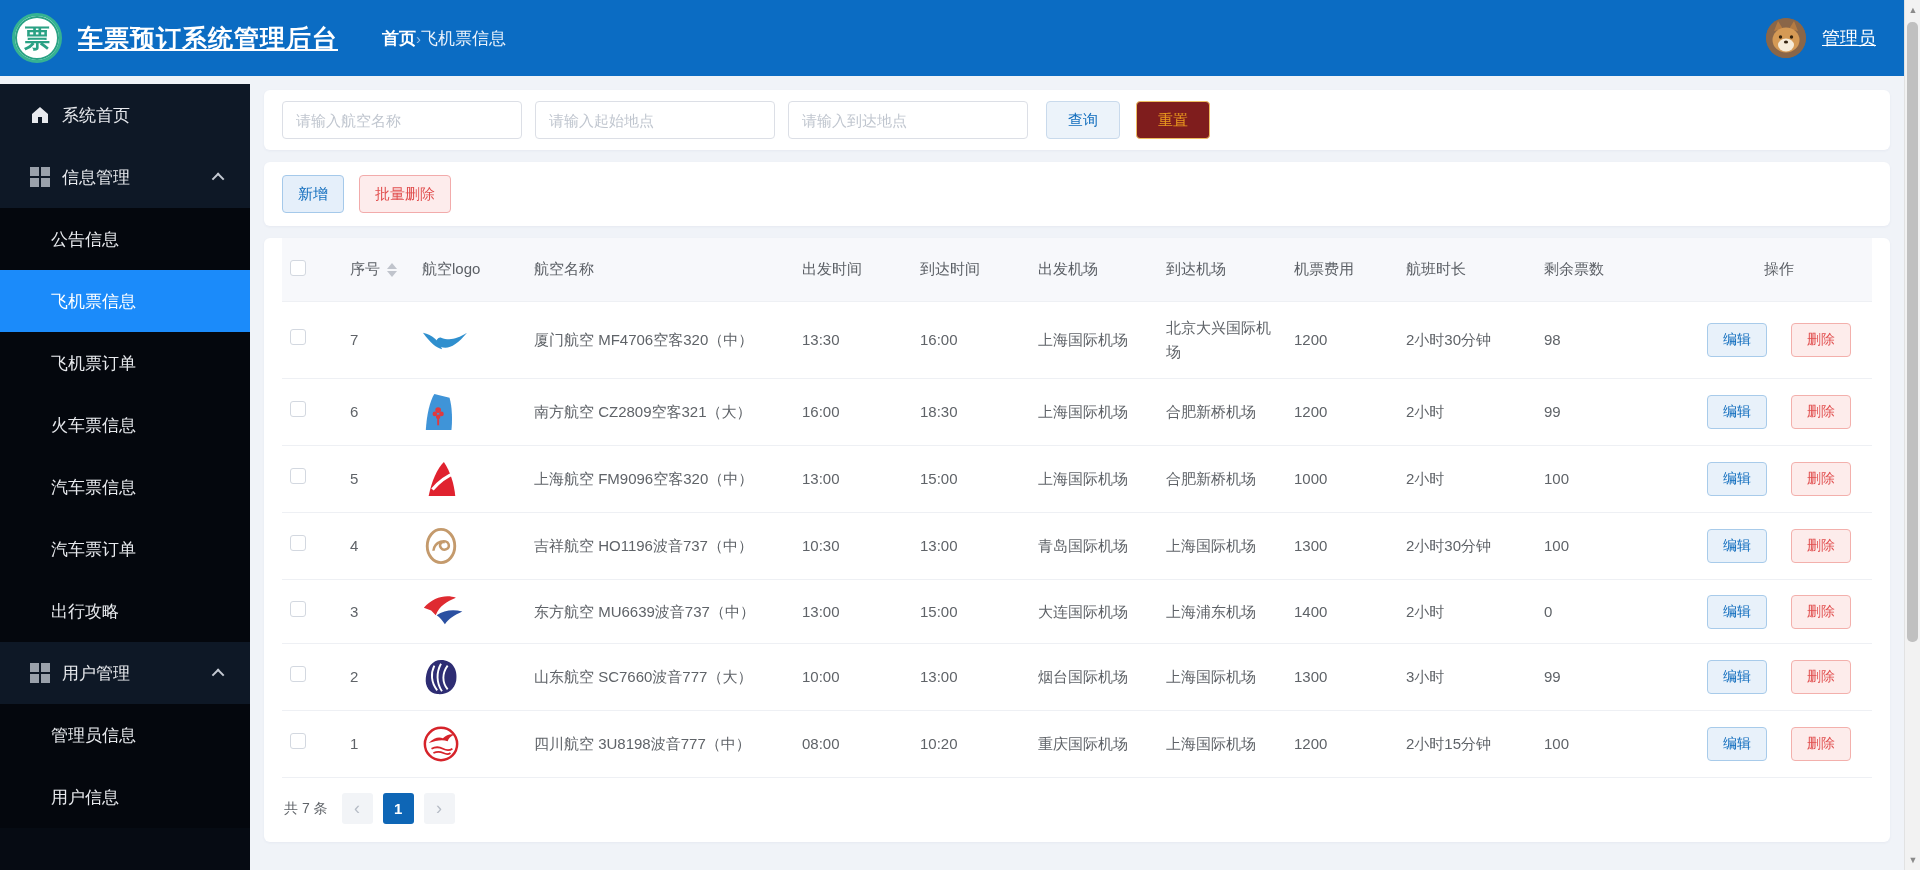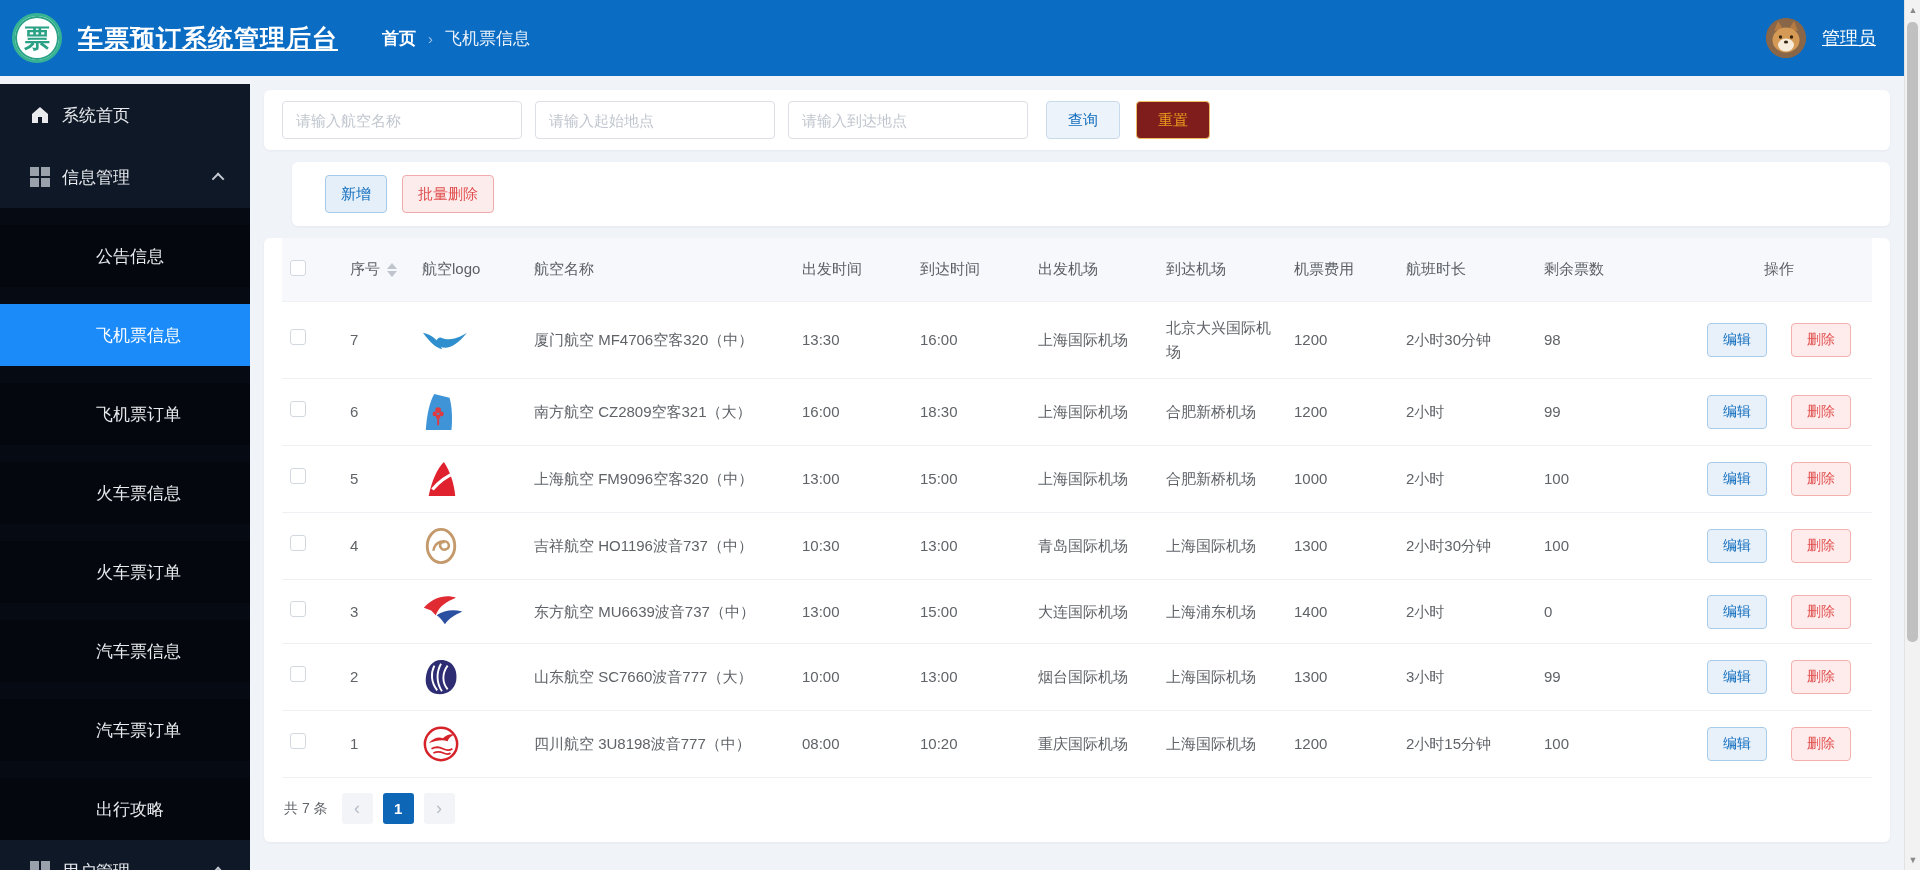"首页" .breadcrumb { gap: 12px -> none }
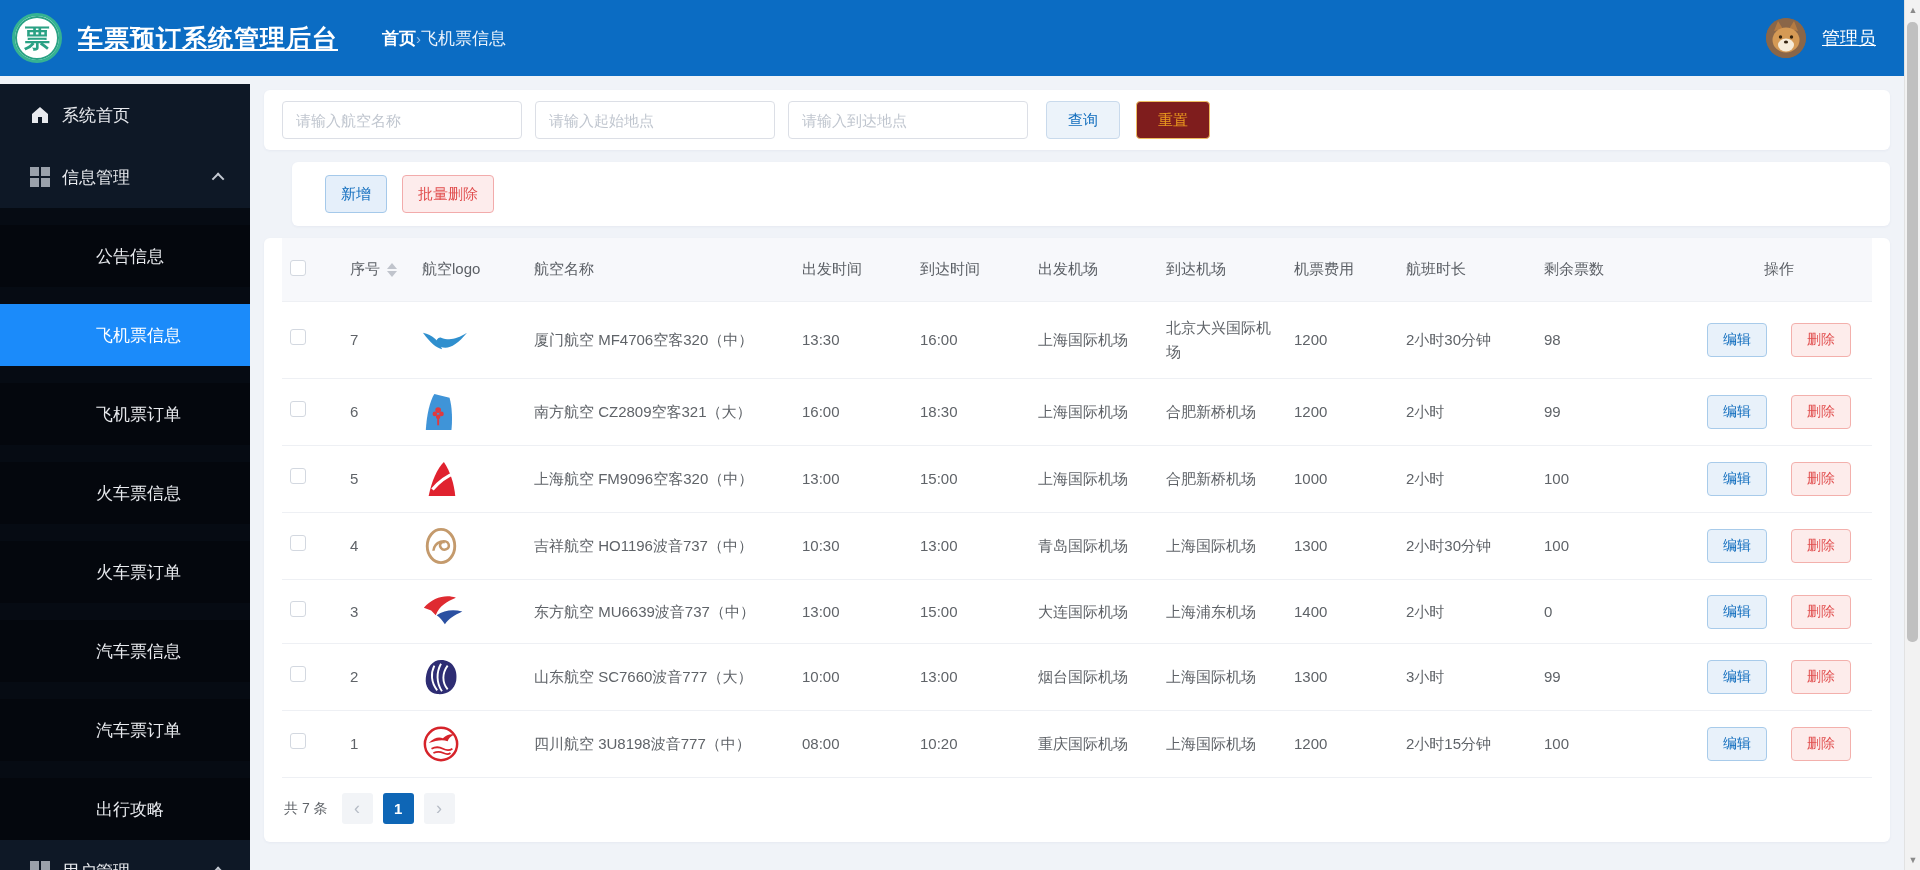"新增" .toolbar-card { margin-left: 28px -> none; padding: 13px 33px -> 13px 18px }
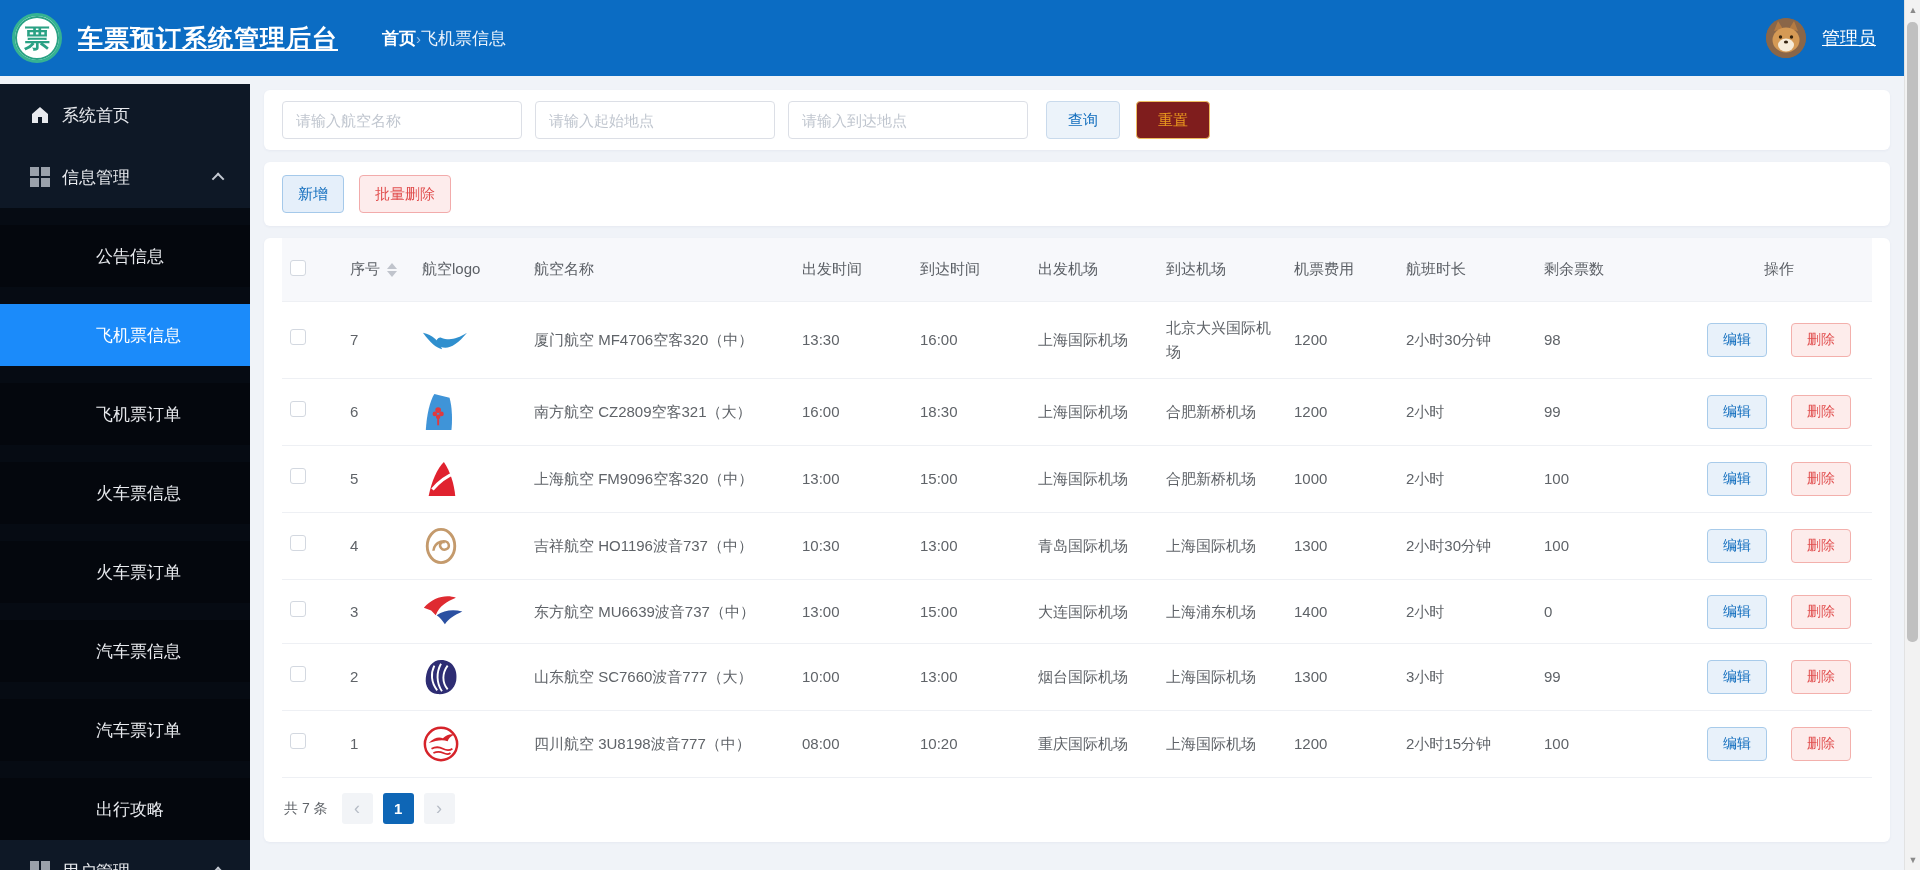"公告信息" .side-item.sub { margin-top: 17px -> none; padding-left: 96px -> 51px }
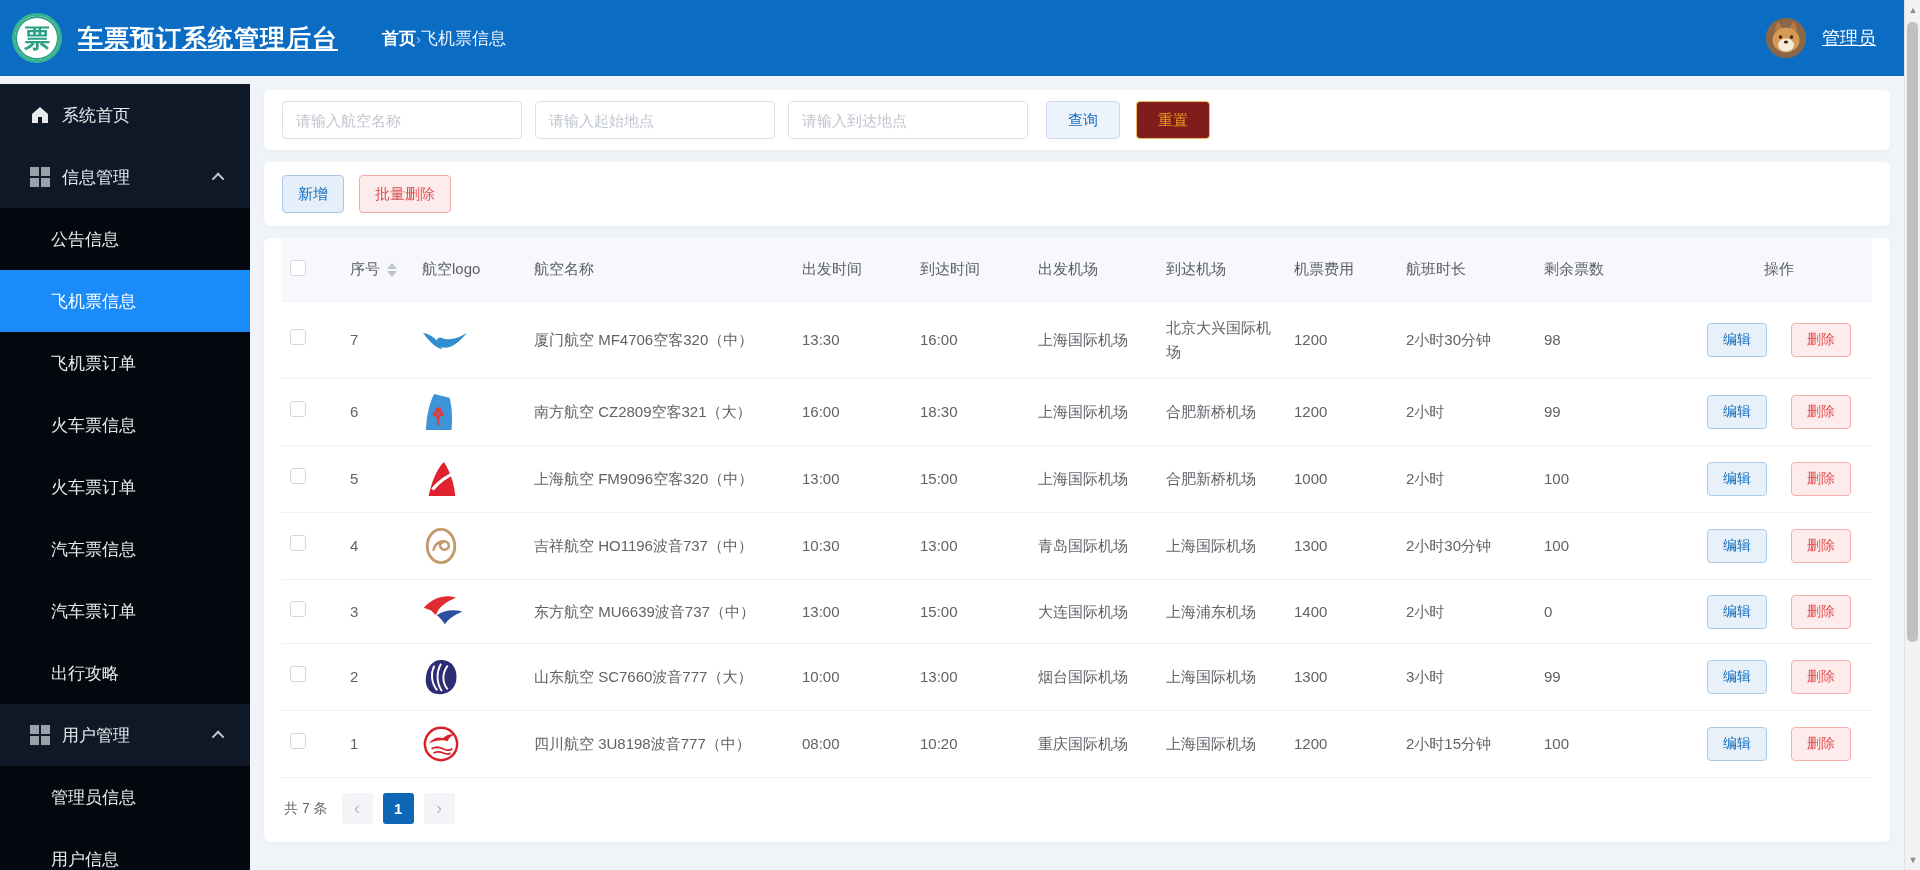"火车票订单" div.side-item { html: <div> <span>火车票订单</span> </div> -> none }
